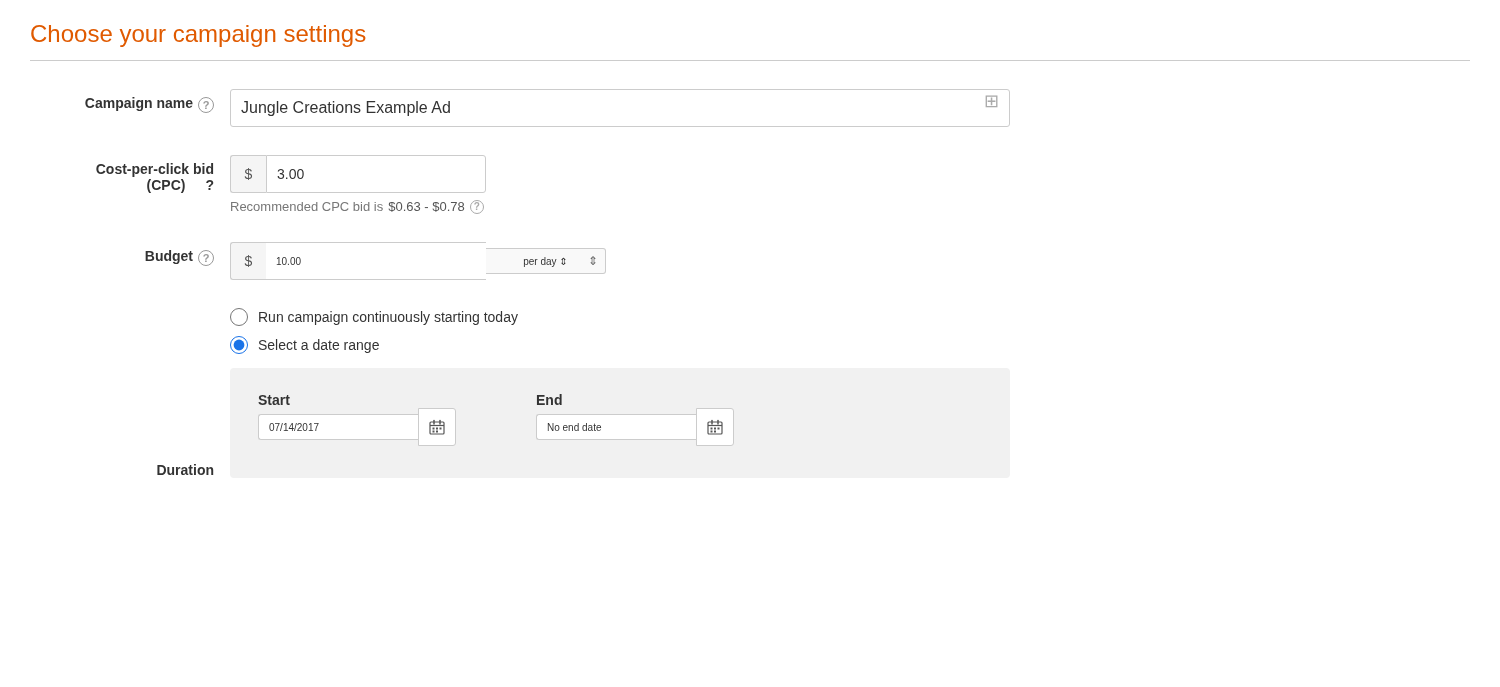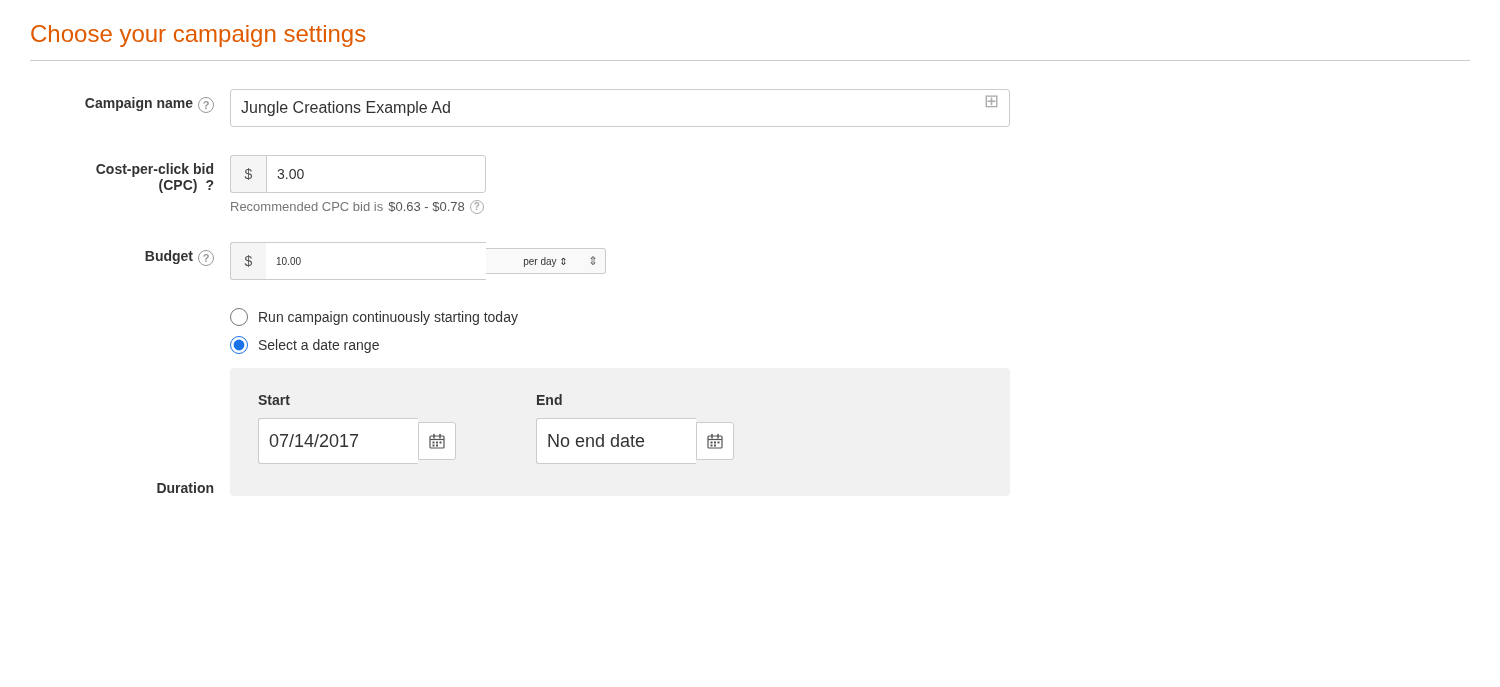"(CPC)" .cpc-label-sub { gap: 8px -> 20px }
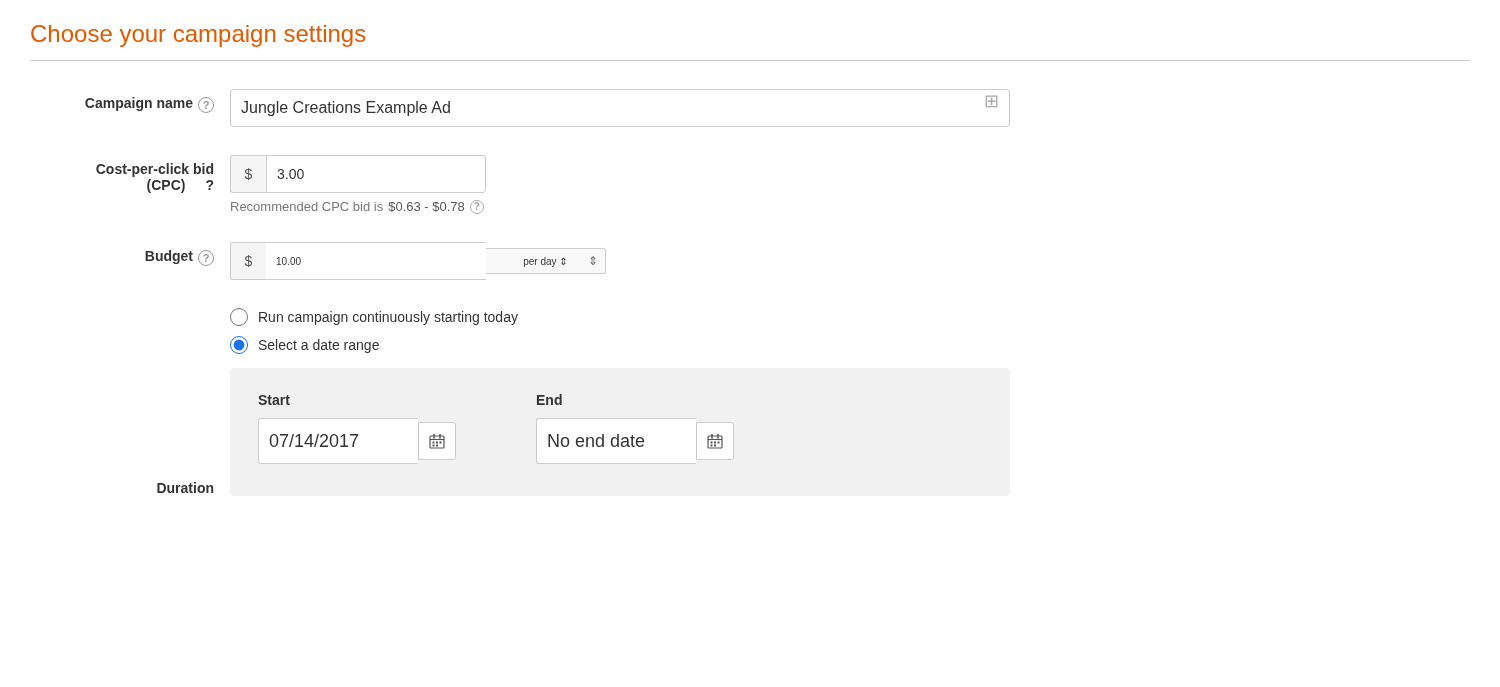"Start" .date-group { gap: 10px -> none }
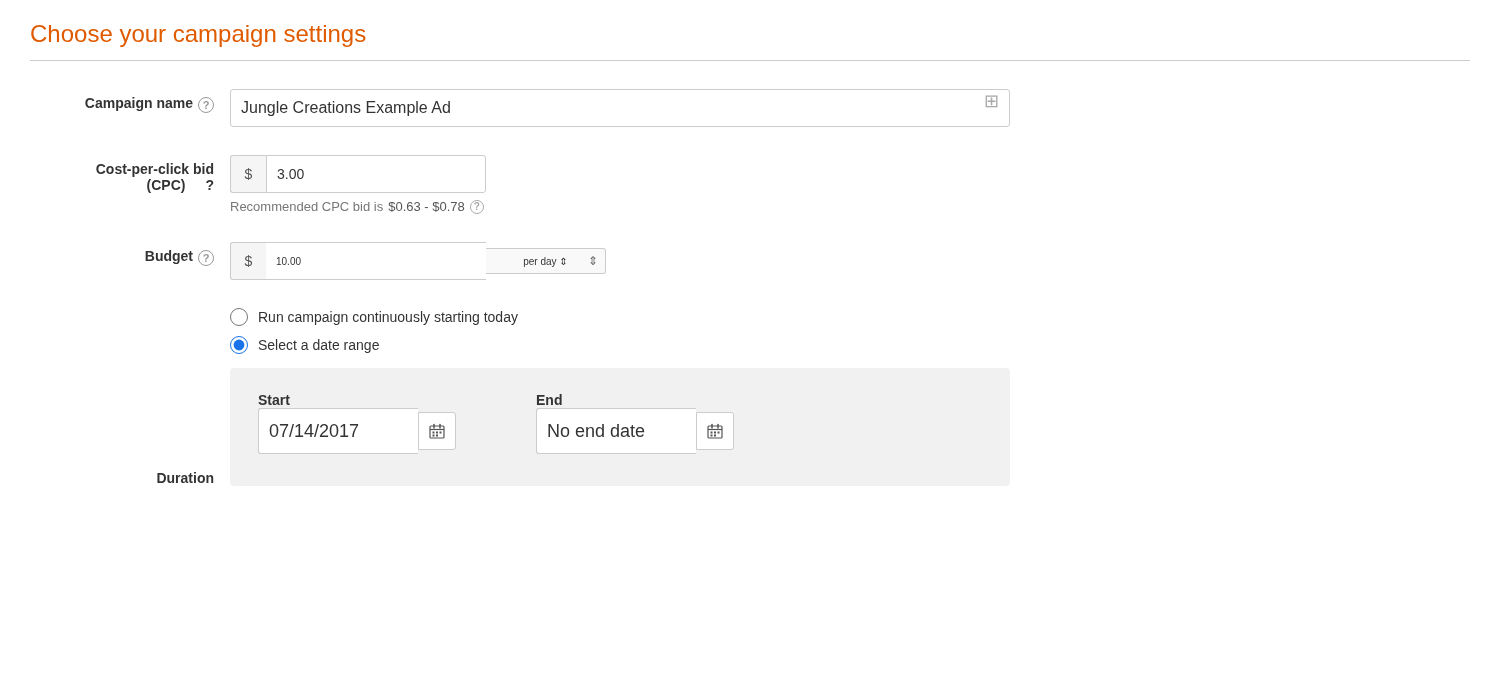"07/14/2017" .date-input-field { font-size: 18px -> 10px; height: 46px -> 26px }
